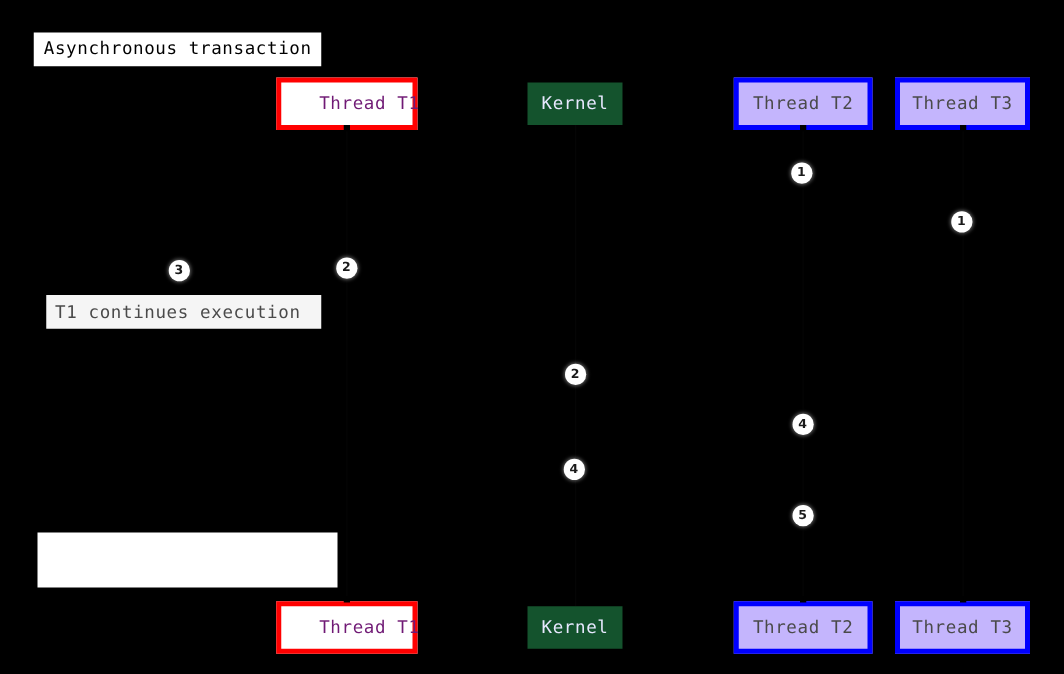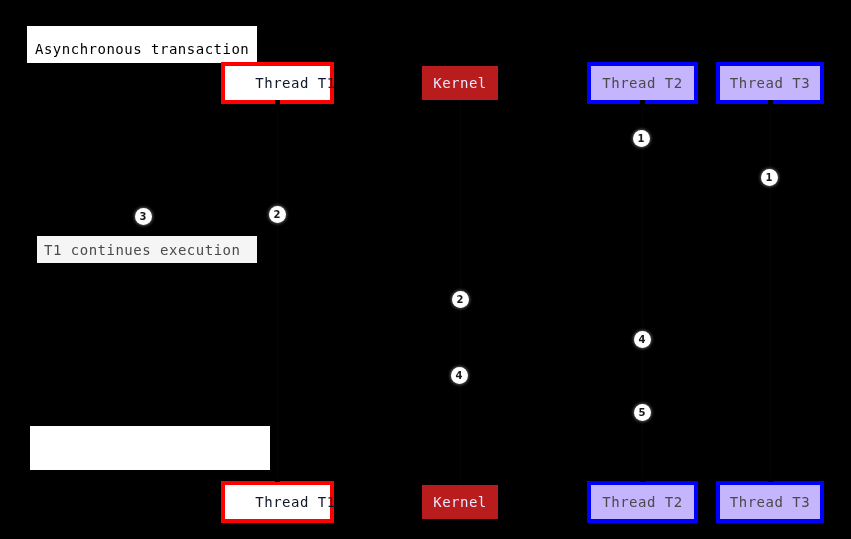"Asynchronous transaction" .title-box { padding: 16px 8px 7px 8px -> 6px 8px 7px 8px }
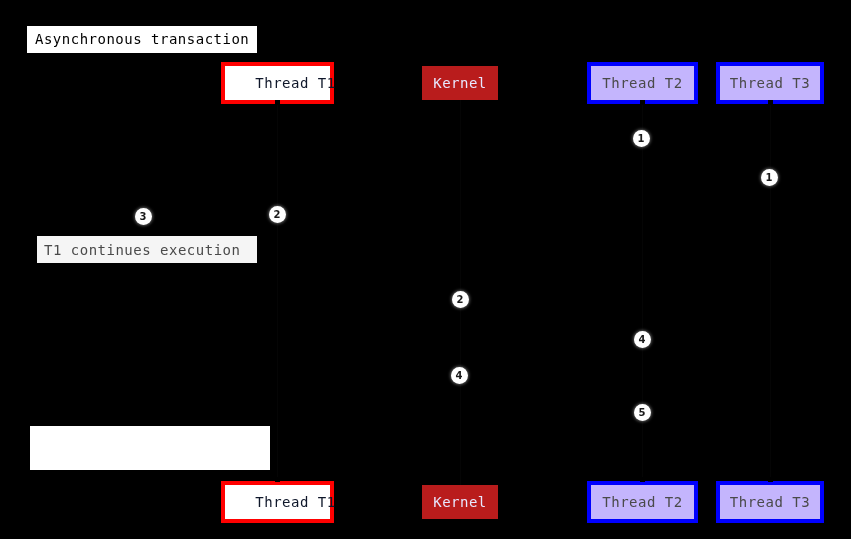"Thread T1" .participant.red { color: #0f172a -> #701a75 }
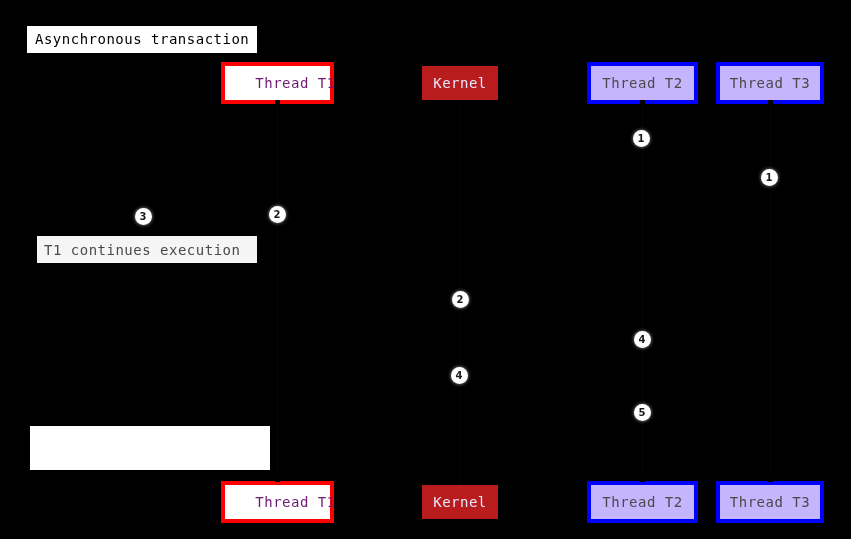"Kernel" .participant.blue-solid { background: #b91c1c -> #14532d }
